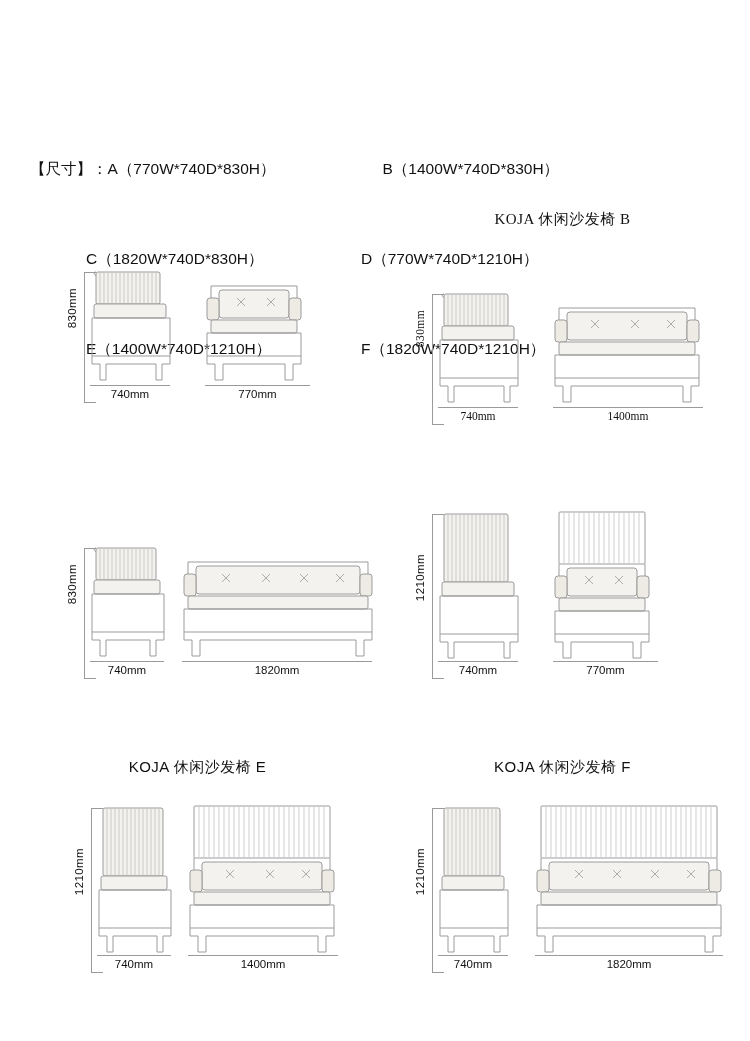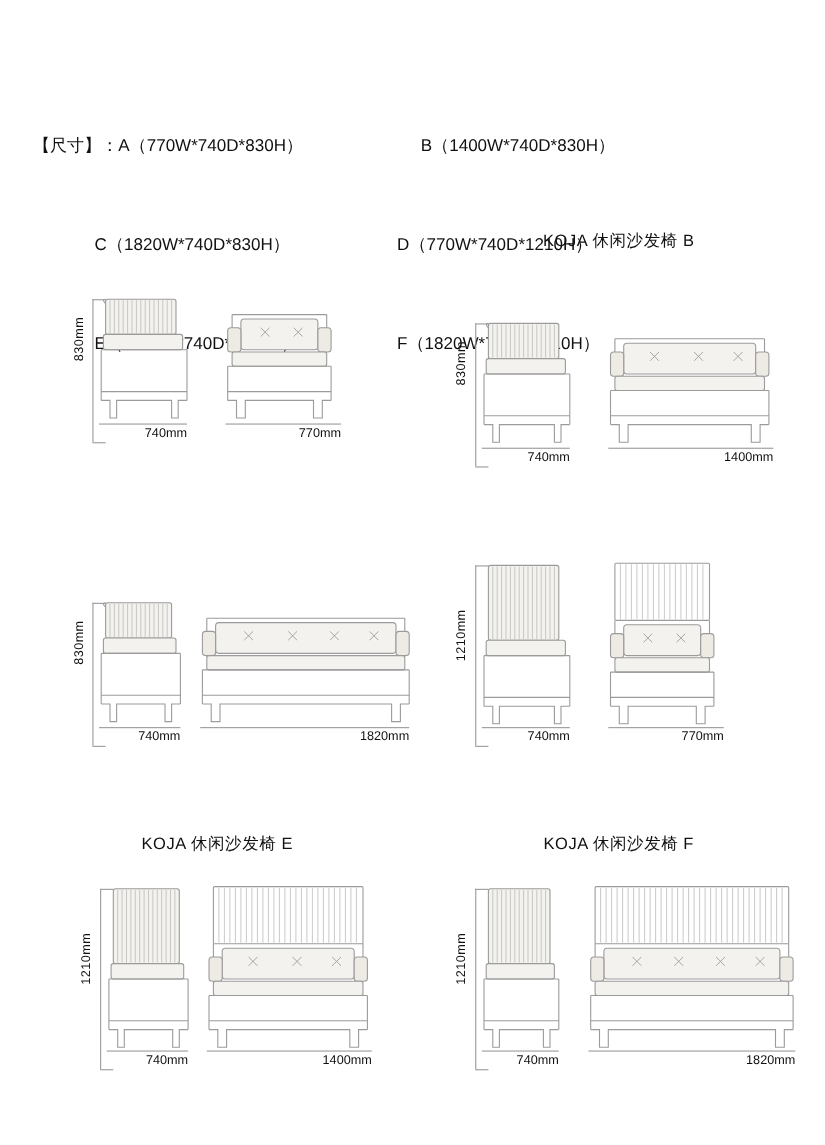"A（770W*740D*830H）" .spec-col-a { margin-top: none -> 36px }
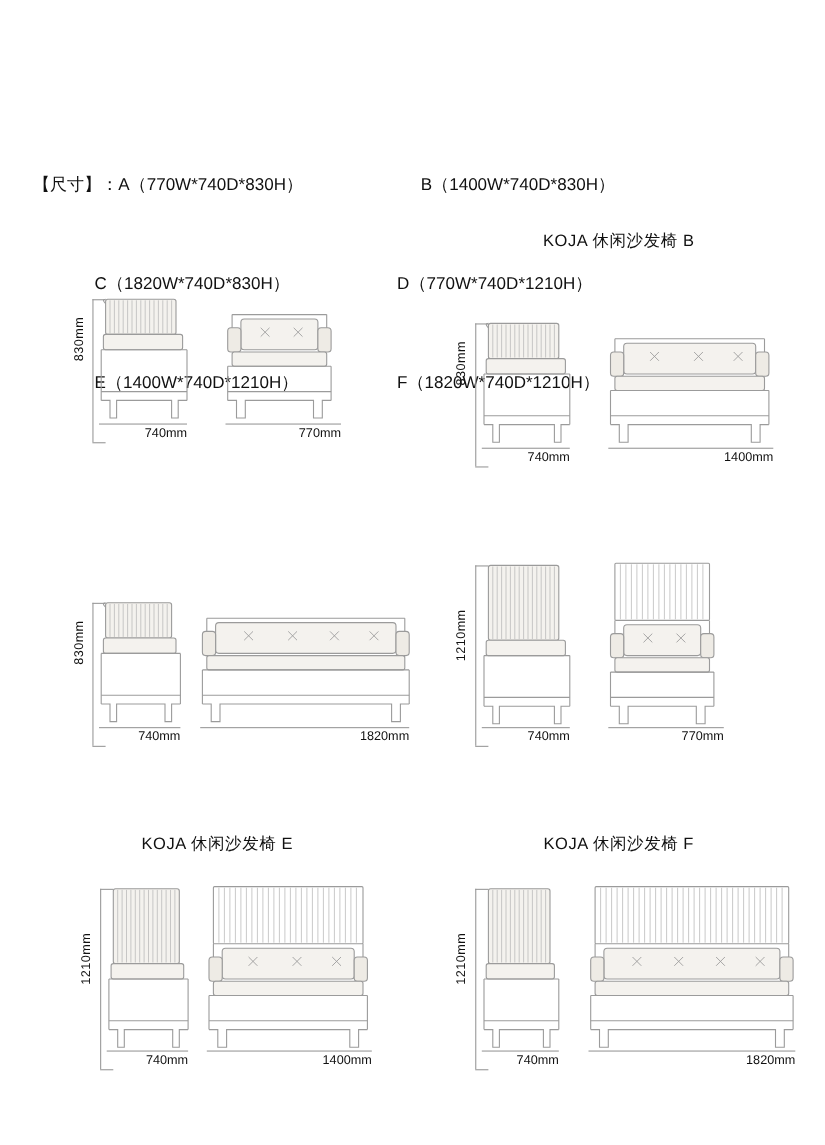"KOJA 休闲沙发椅 B" div.fig { font-family: none -> Liberation Serif, serif }
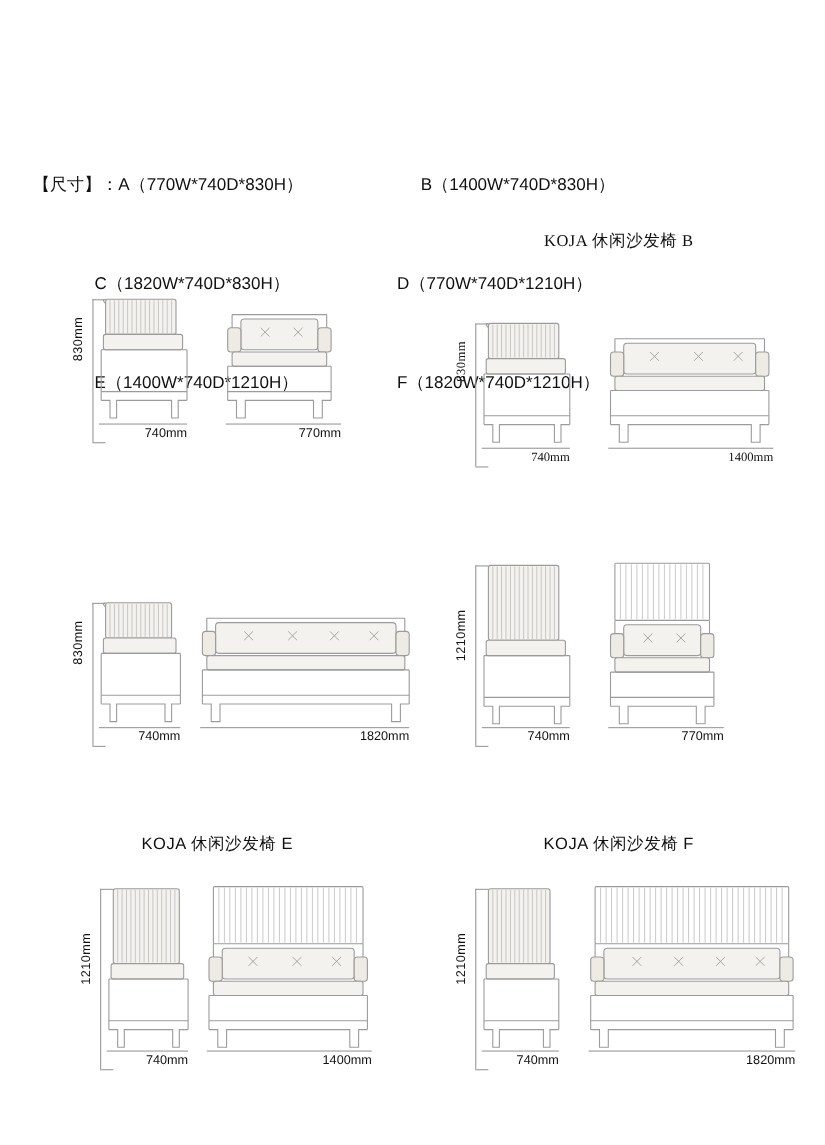"740mm" .hlabel { text-align: right -> center }
